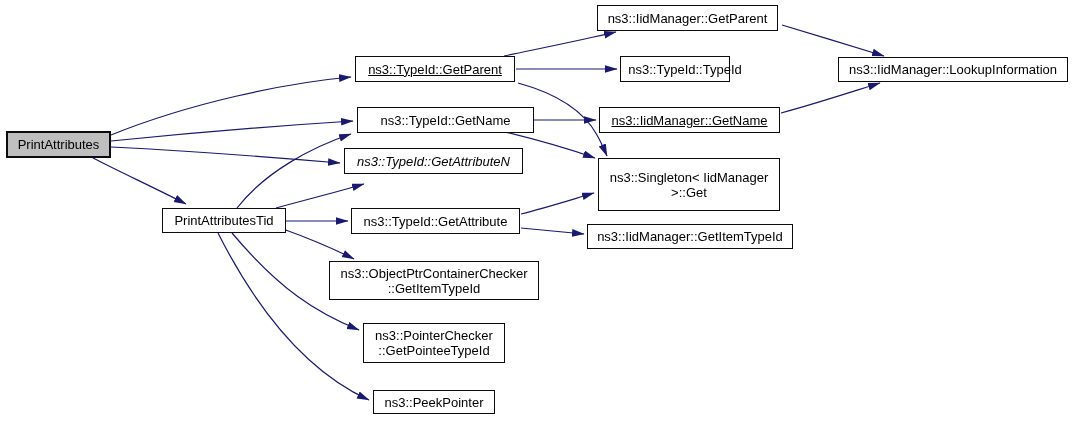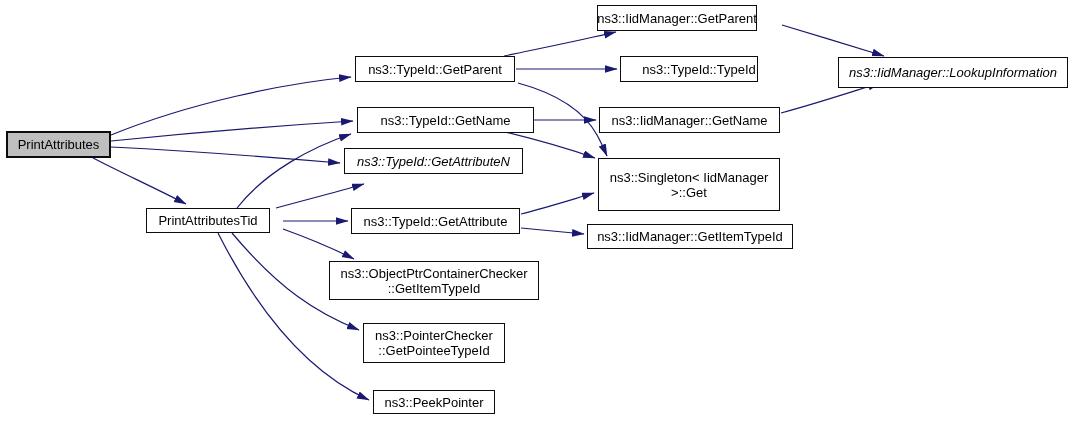"ns3::IidManager::GetParent" div.node { width: 160px -> 181px }
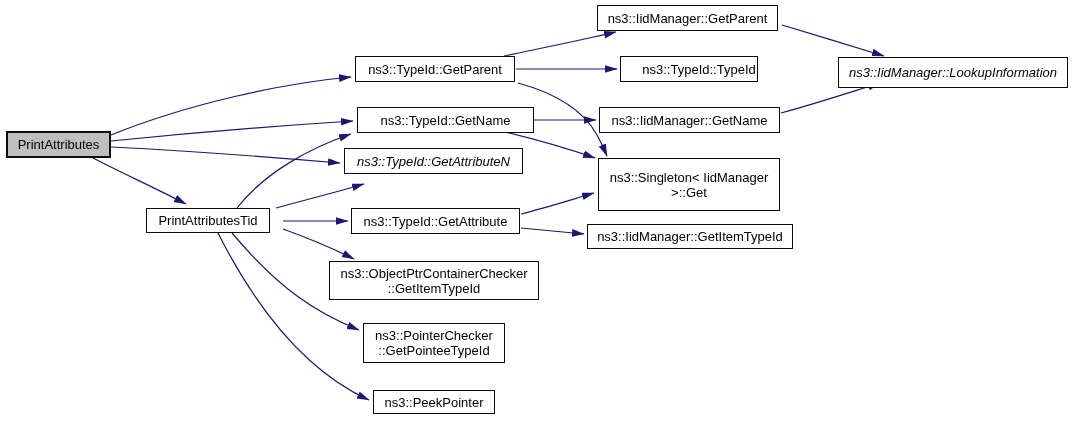"ns3::TypeId::GetParent" div.node { text-decoration: none -> underline }
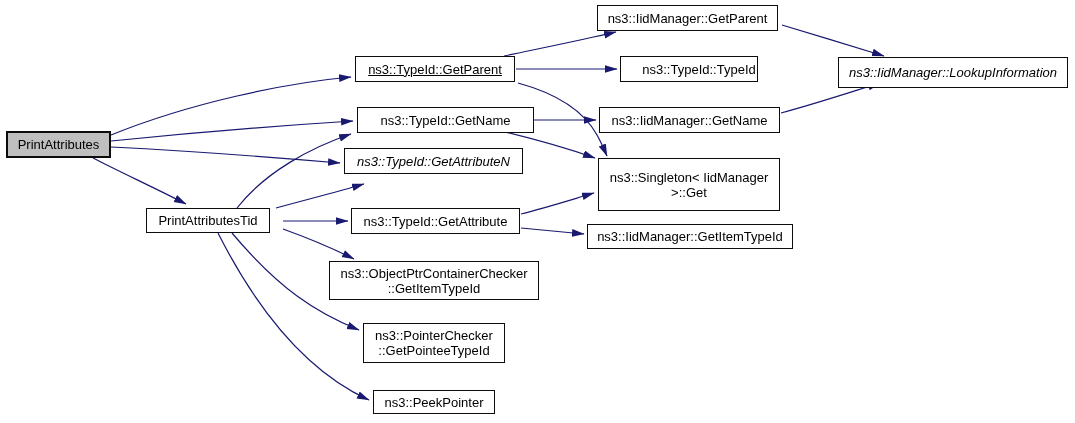"ns3::TypeId::TypeId" div.node { width: 138px -> 110px }
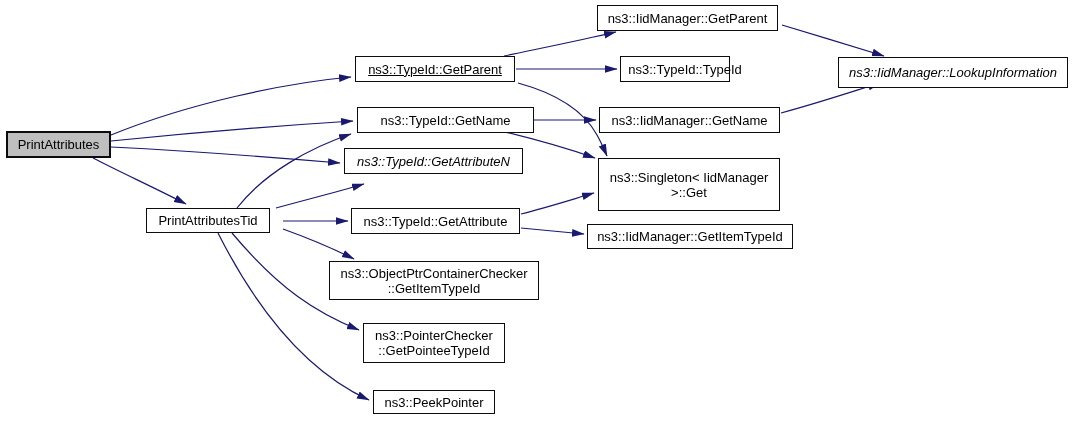"ns3::IidManager::LookupInformation" div.node { font-style: italic -> none; height: 31px -> 25px }
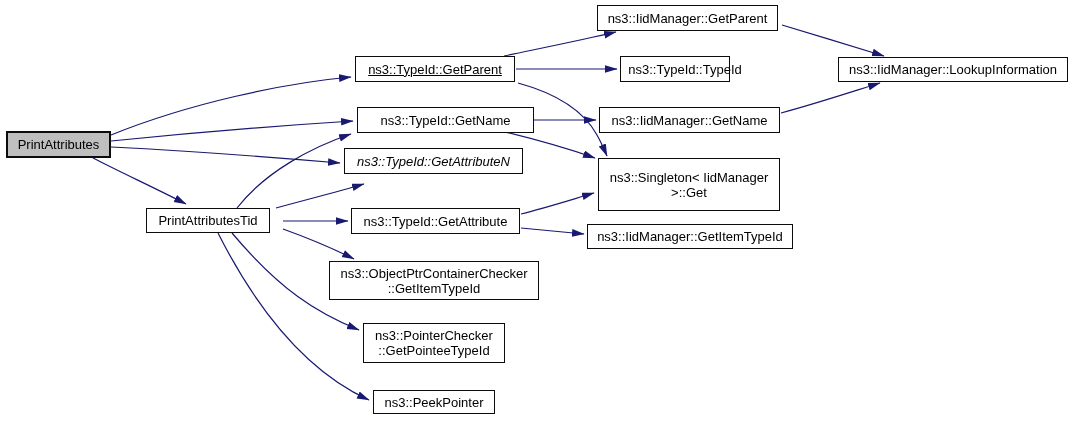"ns3::IidManager::GetName" div.node { text-decoration: none -> underline }
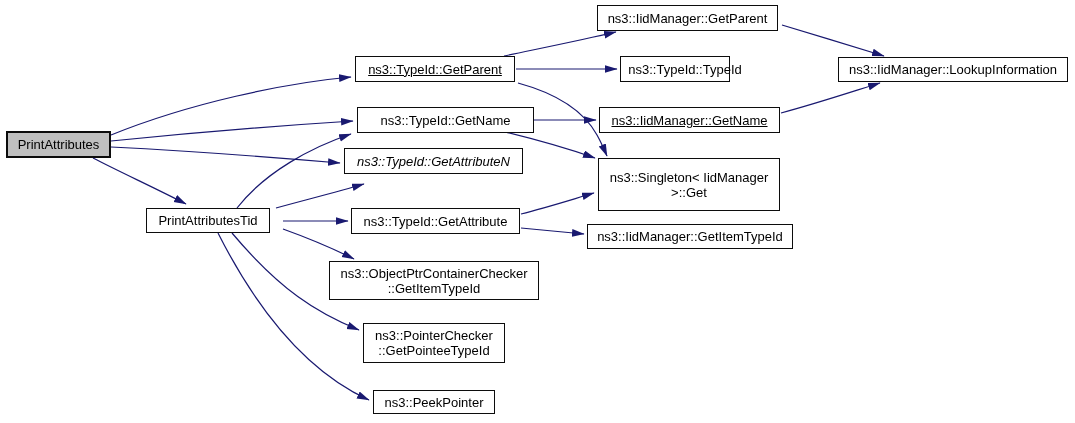"PrintAttributesTid" div.node { left: 146px -> 162px }
